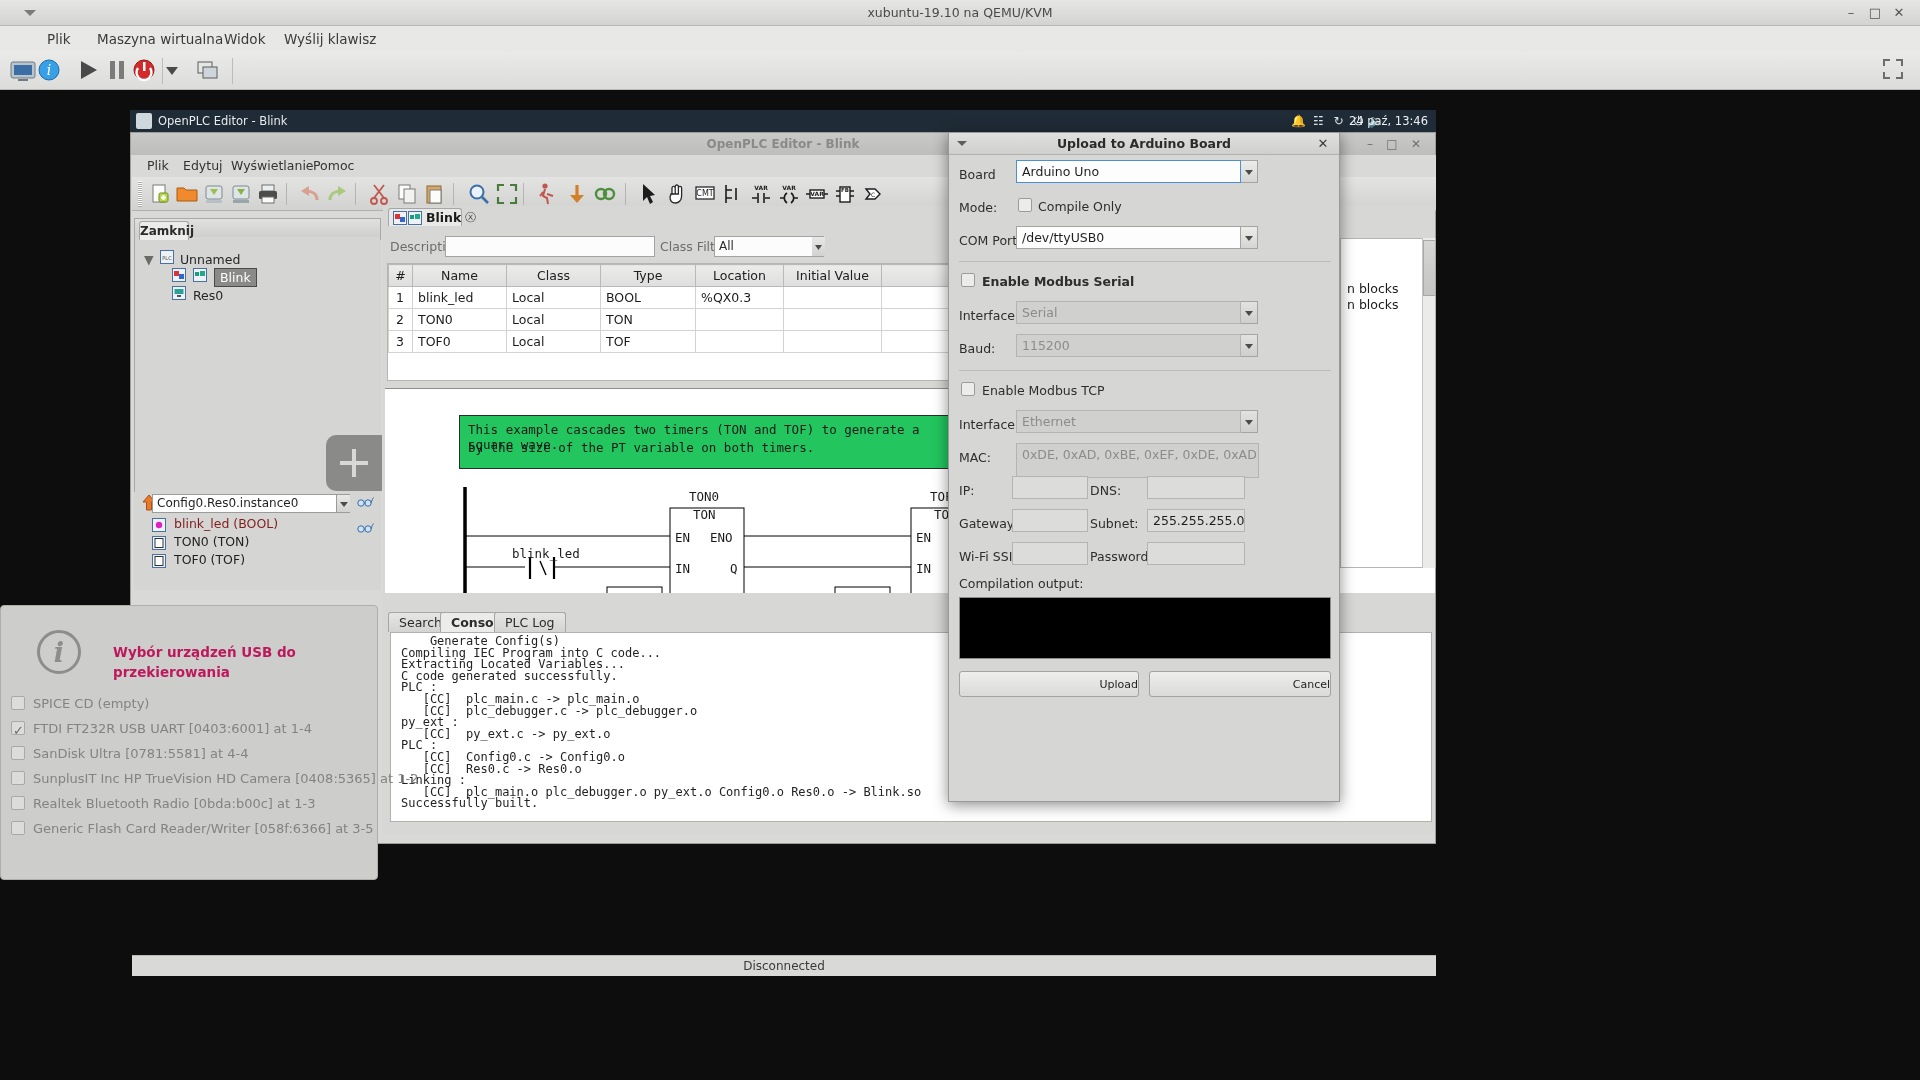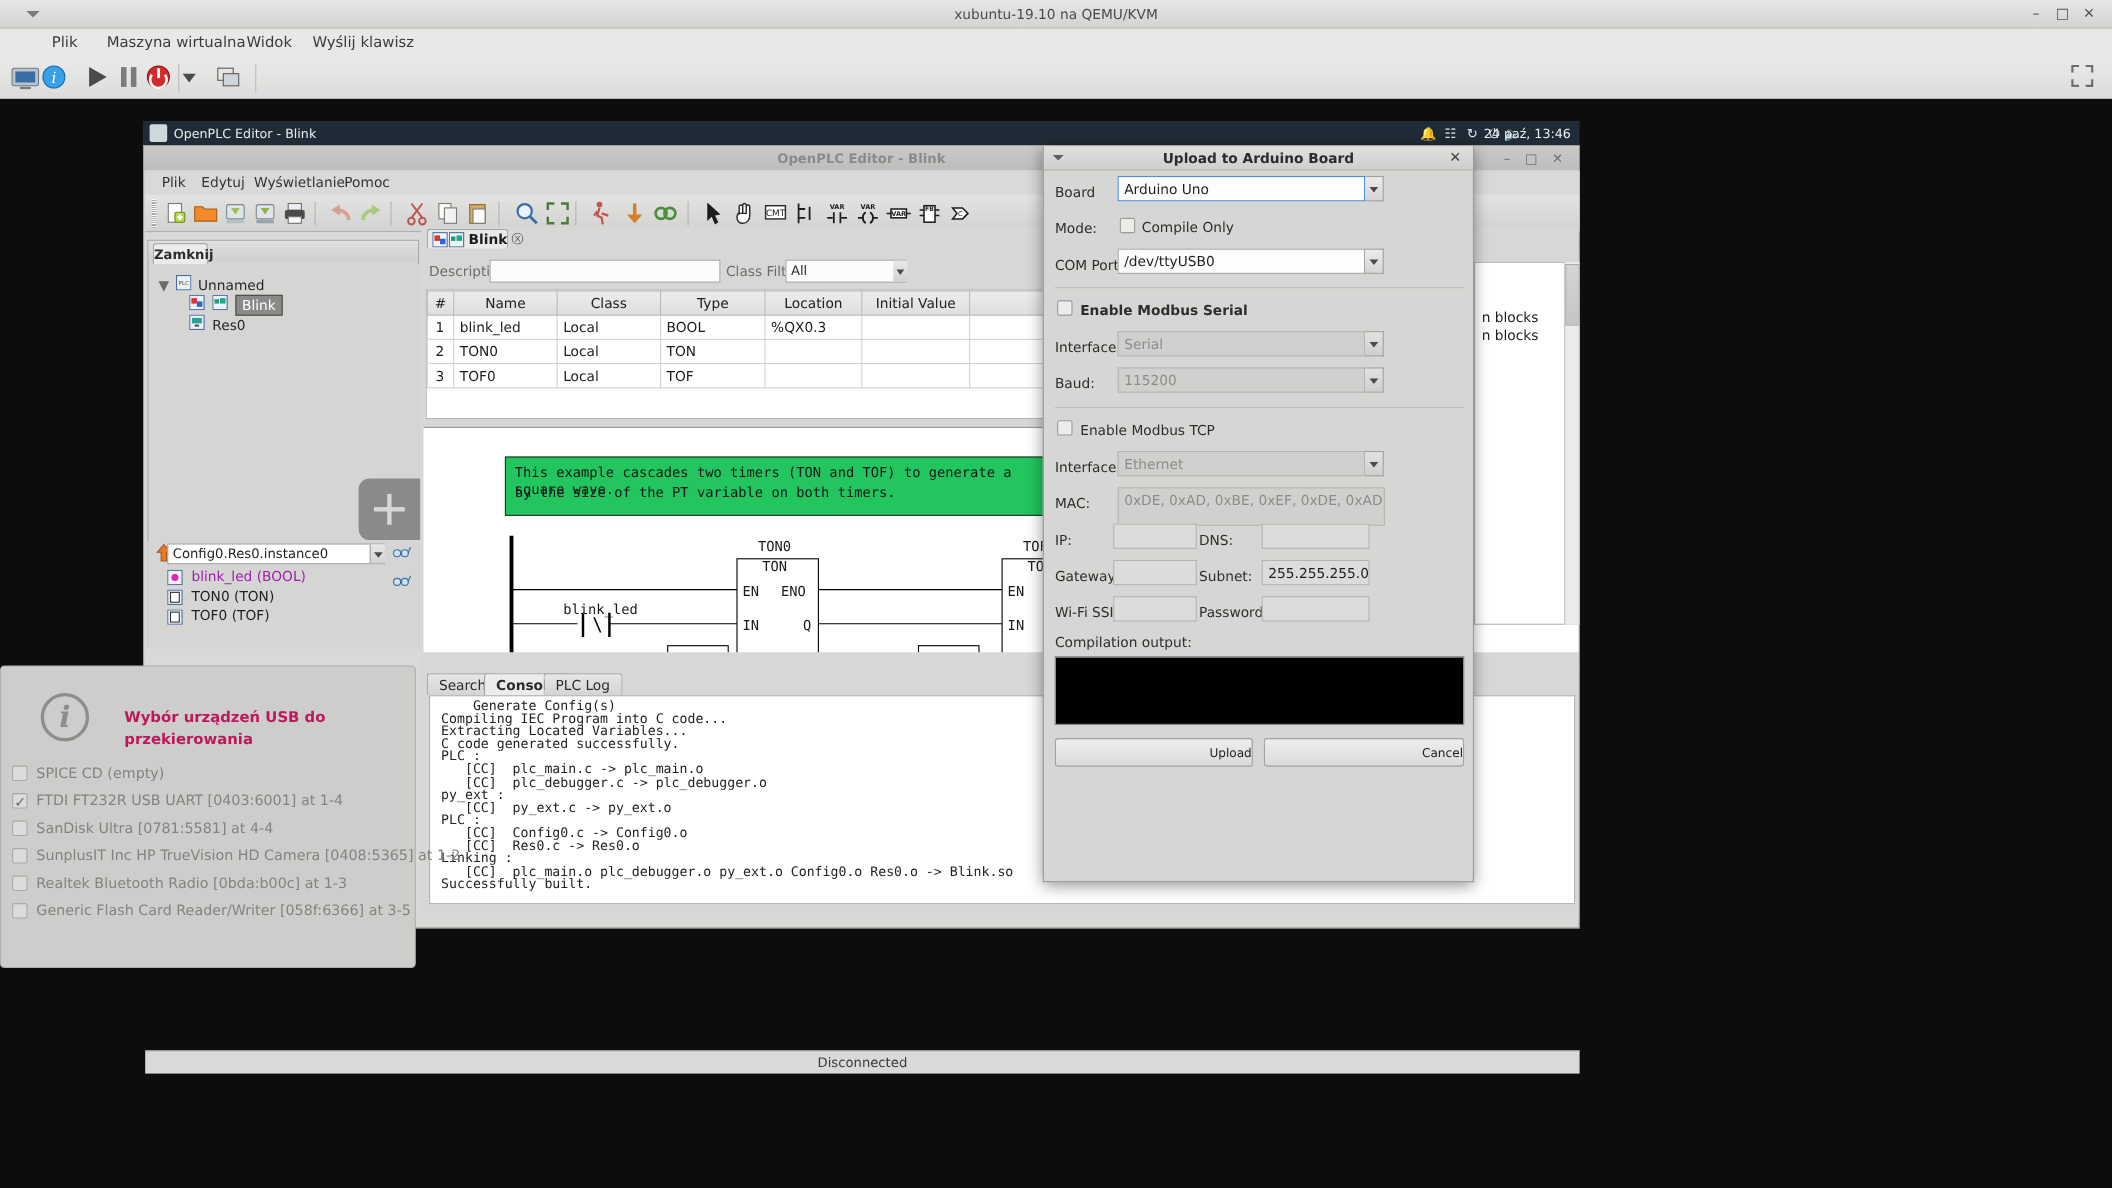"blink_led (BOOL)" div.px { color: #a21caf -> #7f1d1d }
